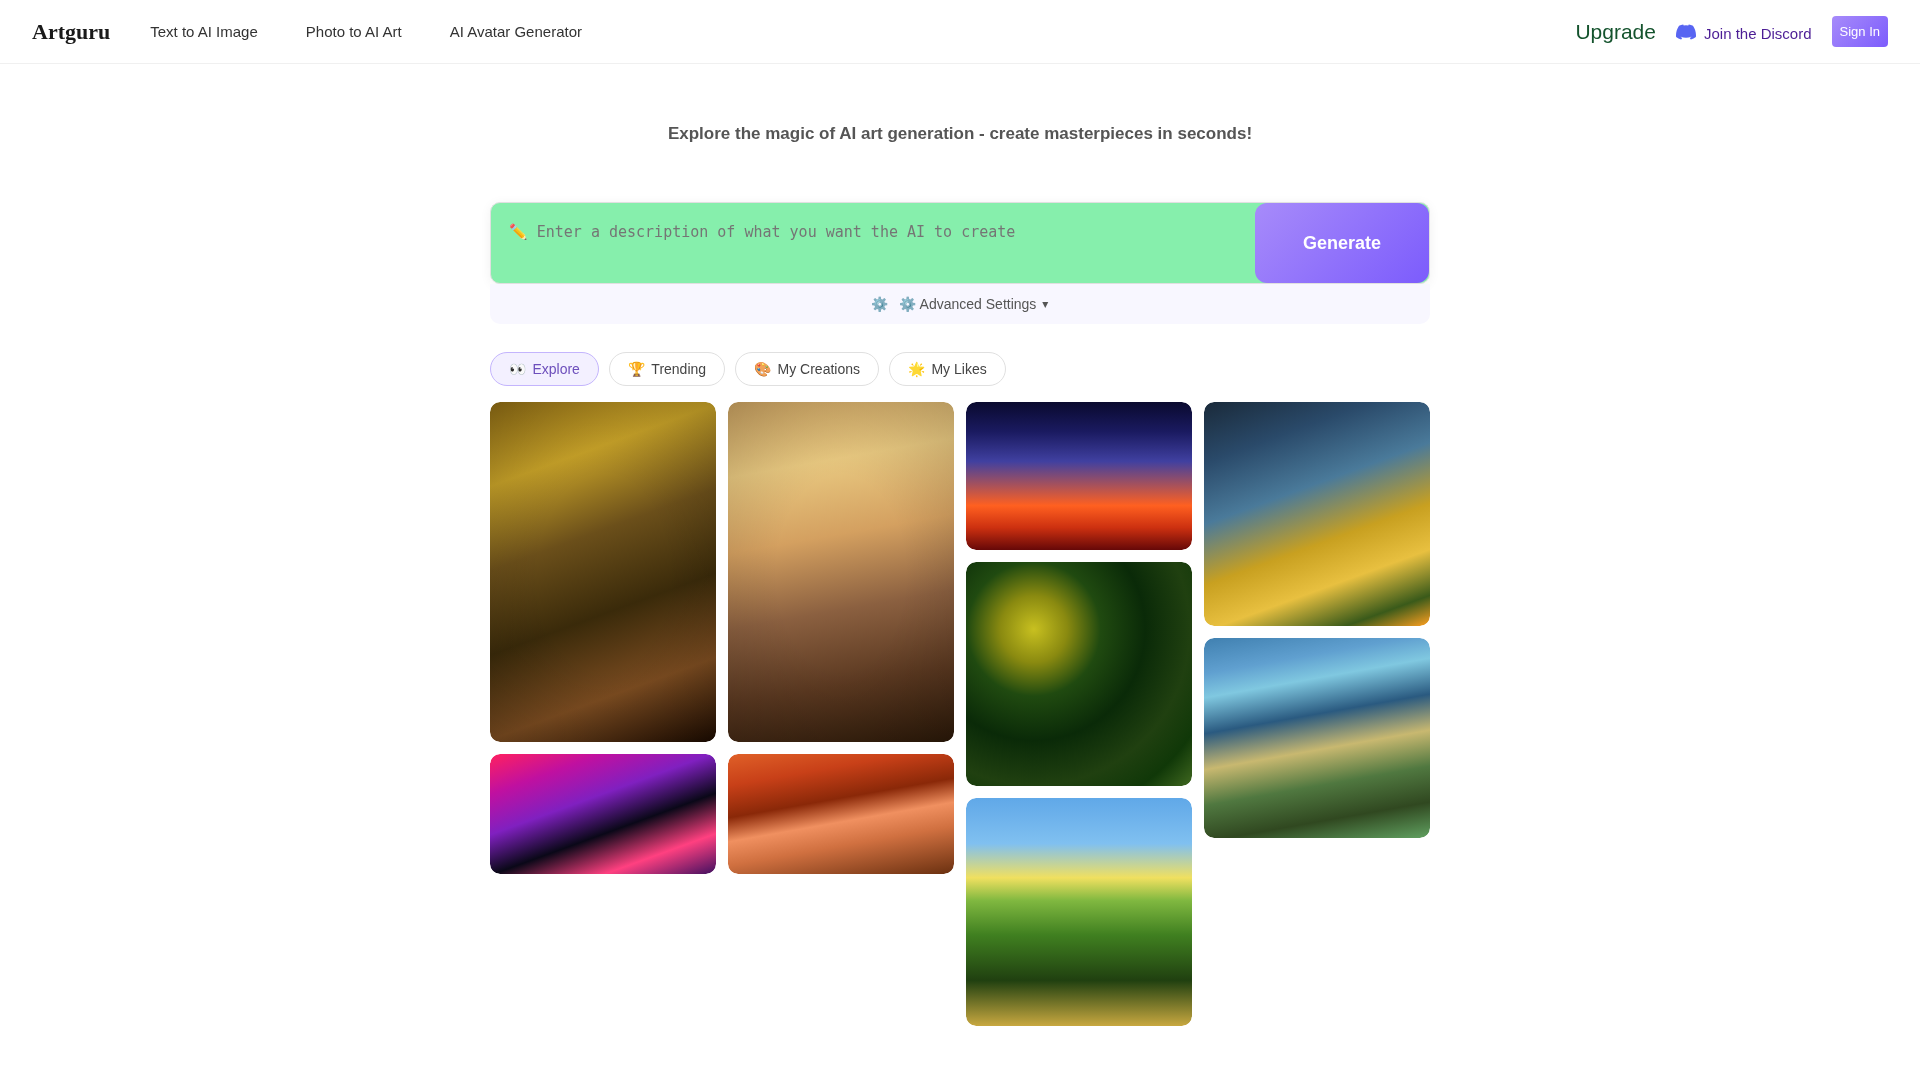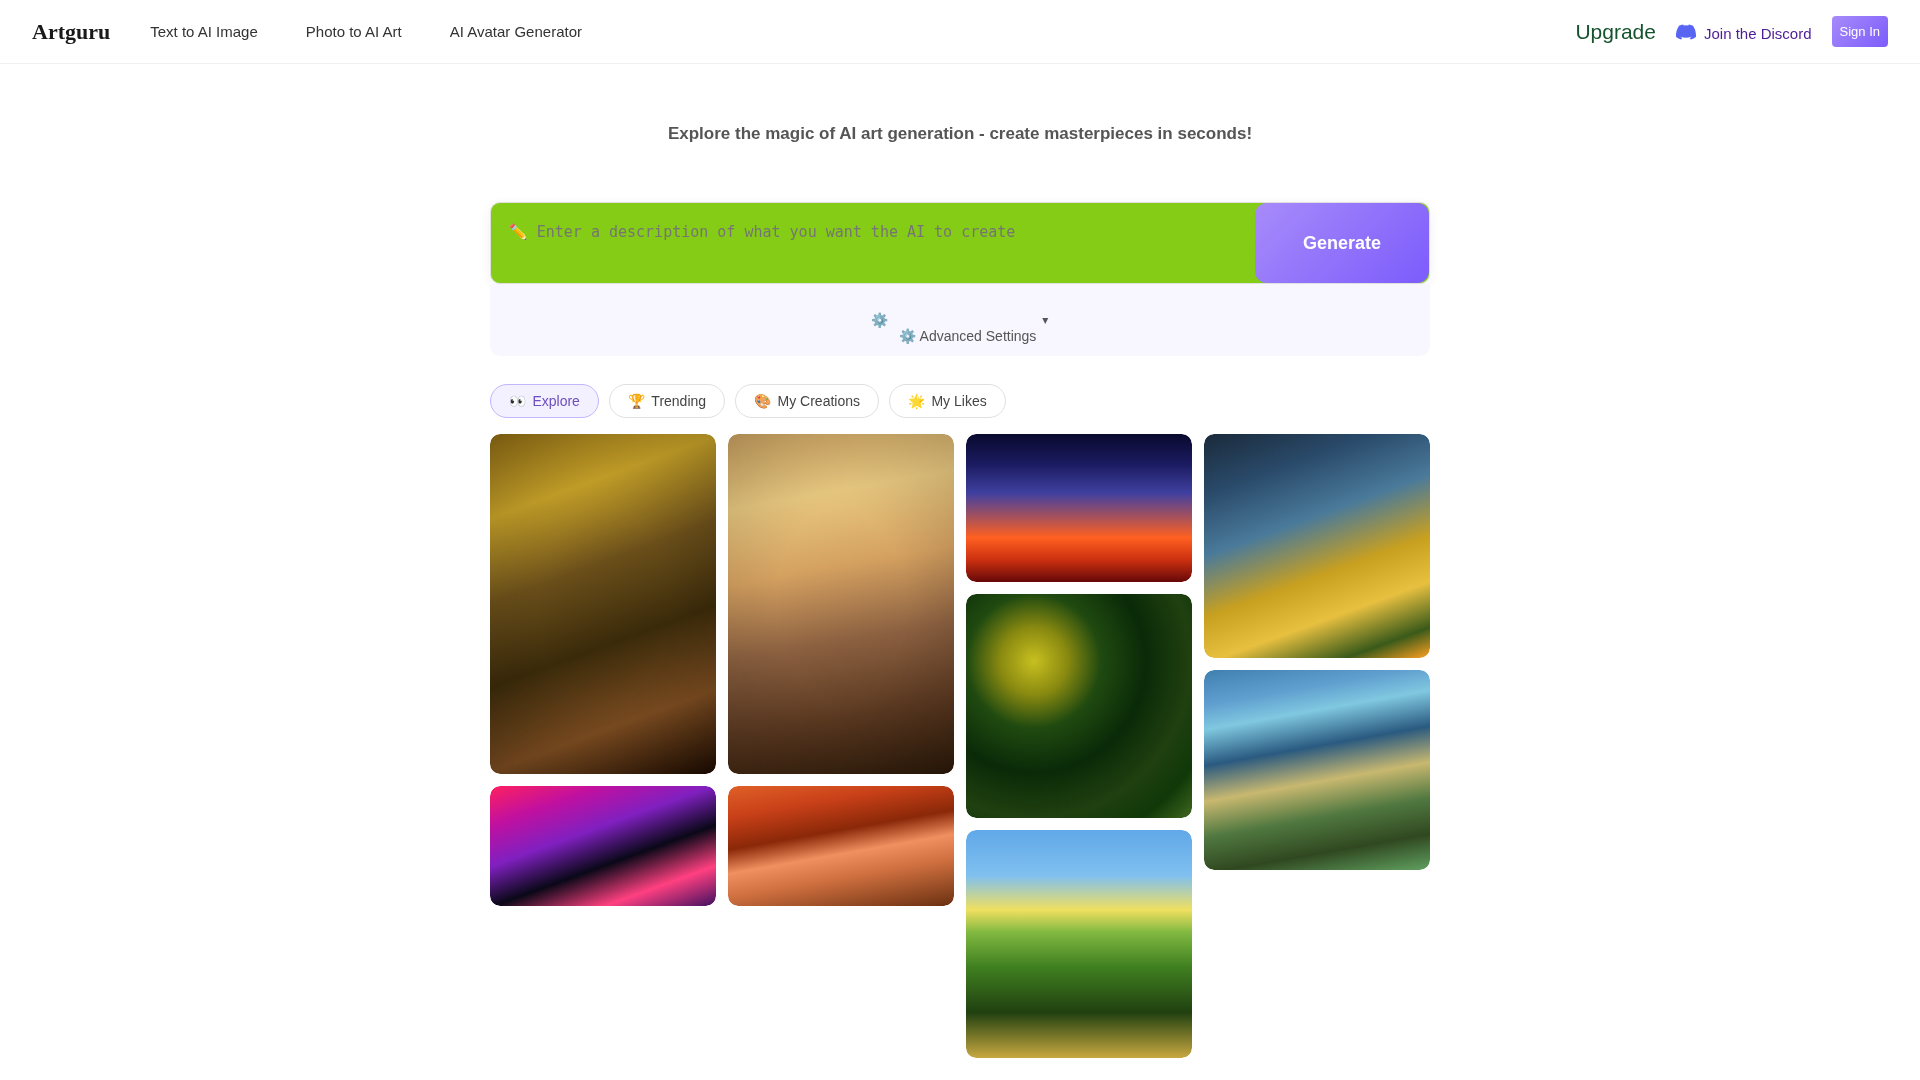"✏️ Enter a description of" .prompt-row { background: #84cc16 -> #86efac }
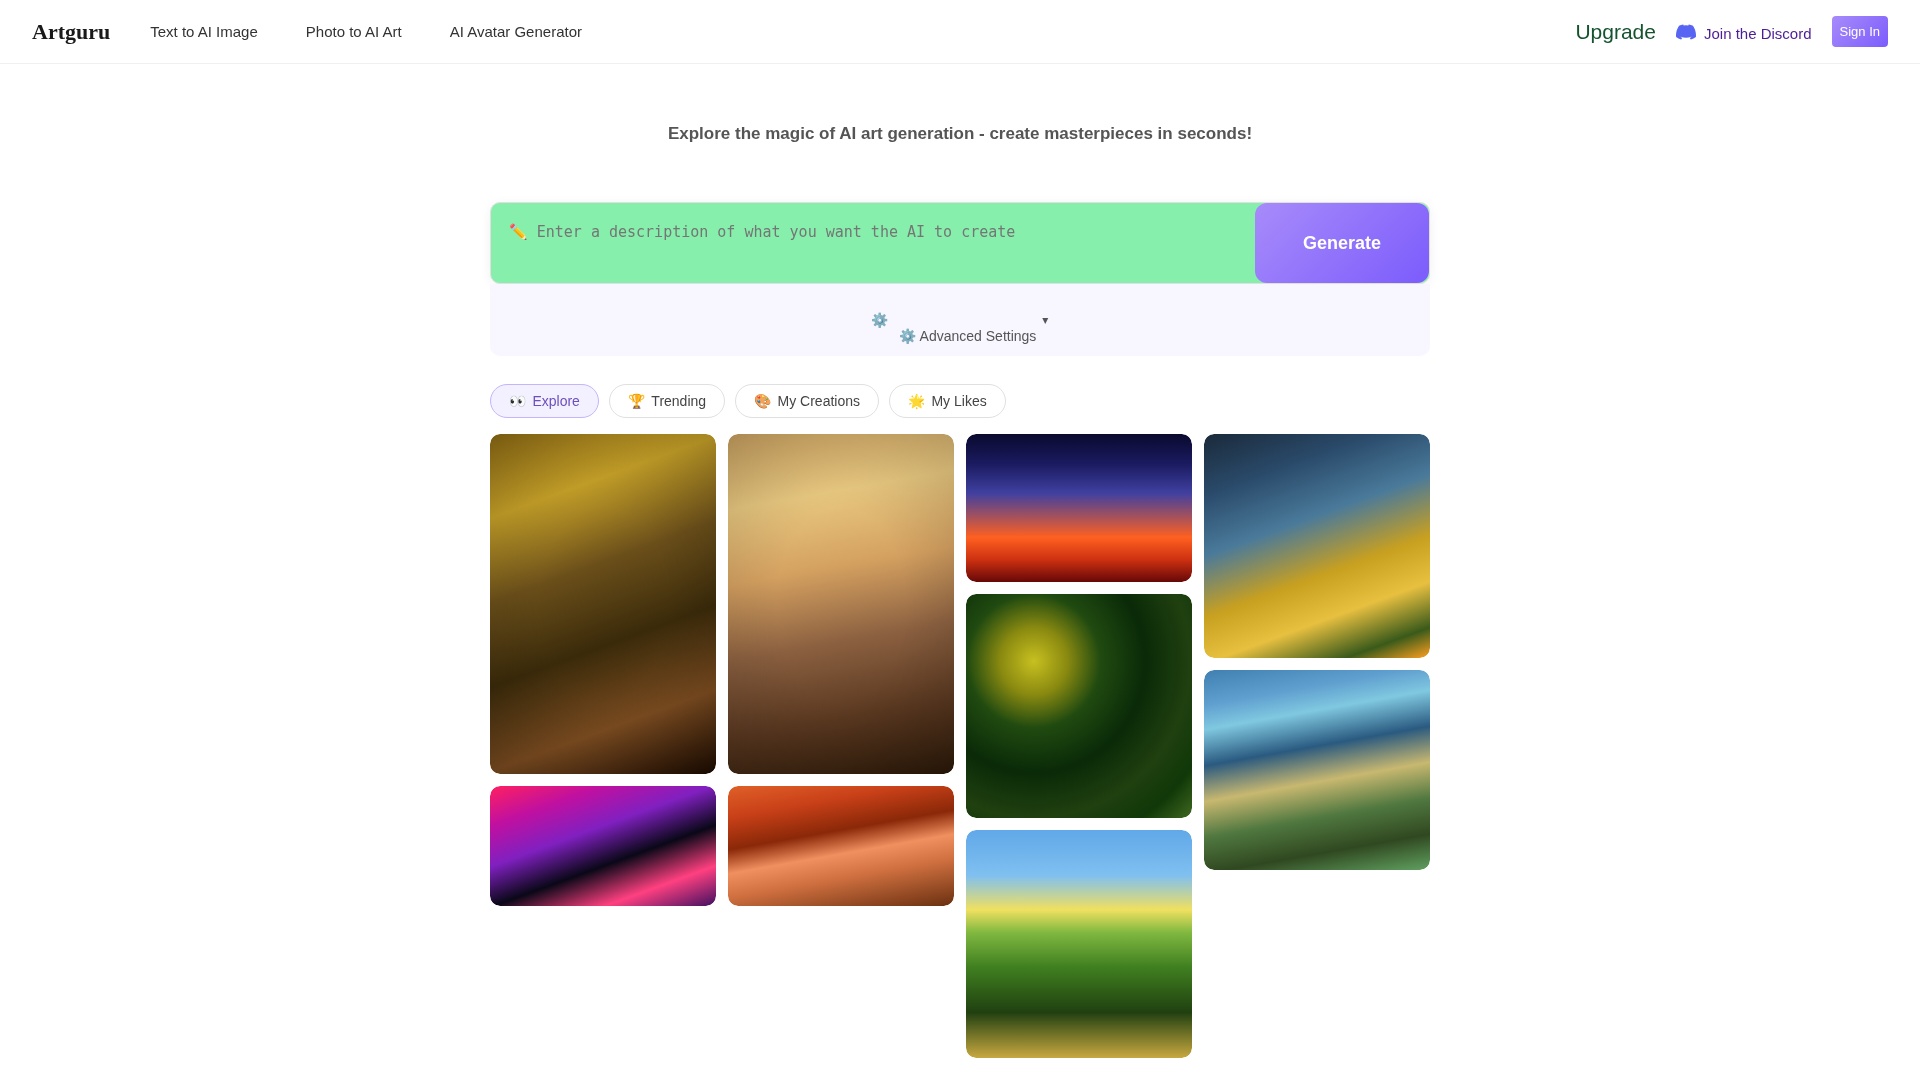"⚙️ Advanced Settings" span { margin-top: 32px -> none }
